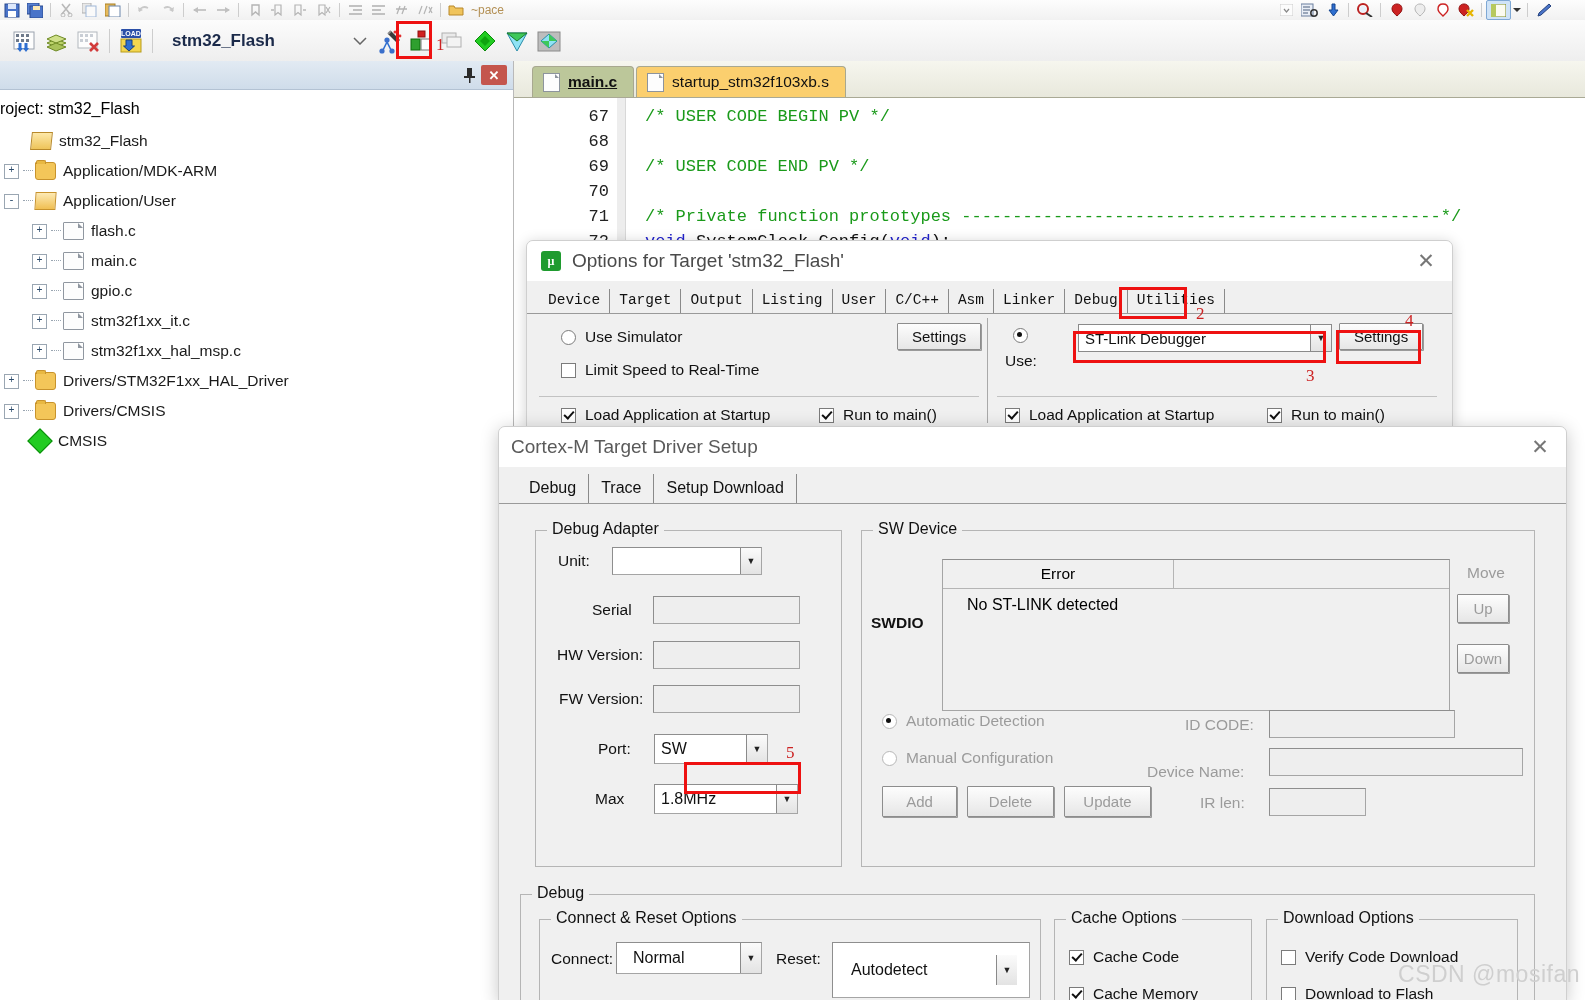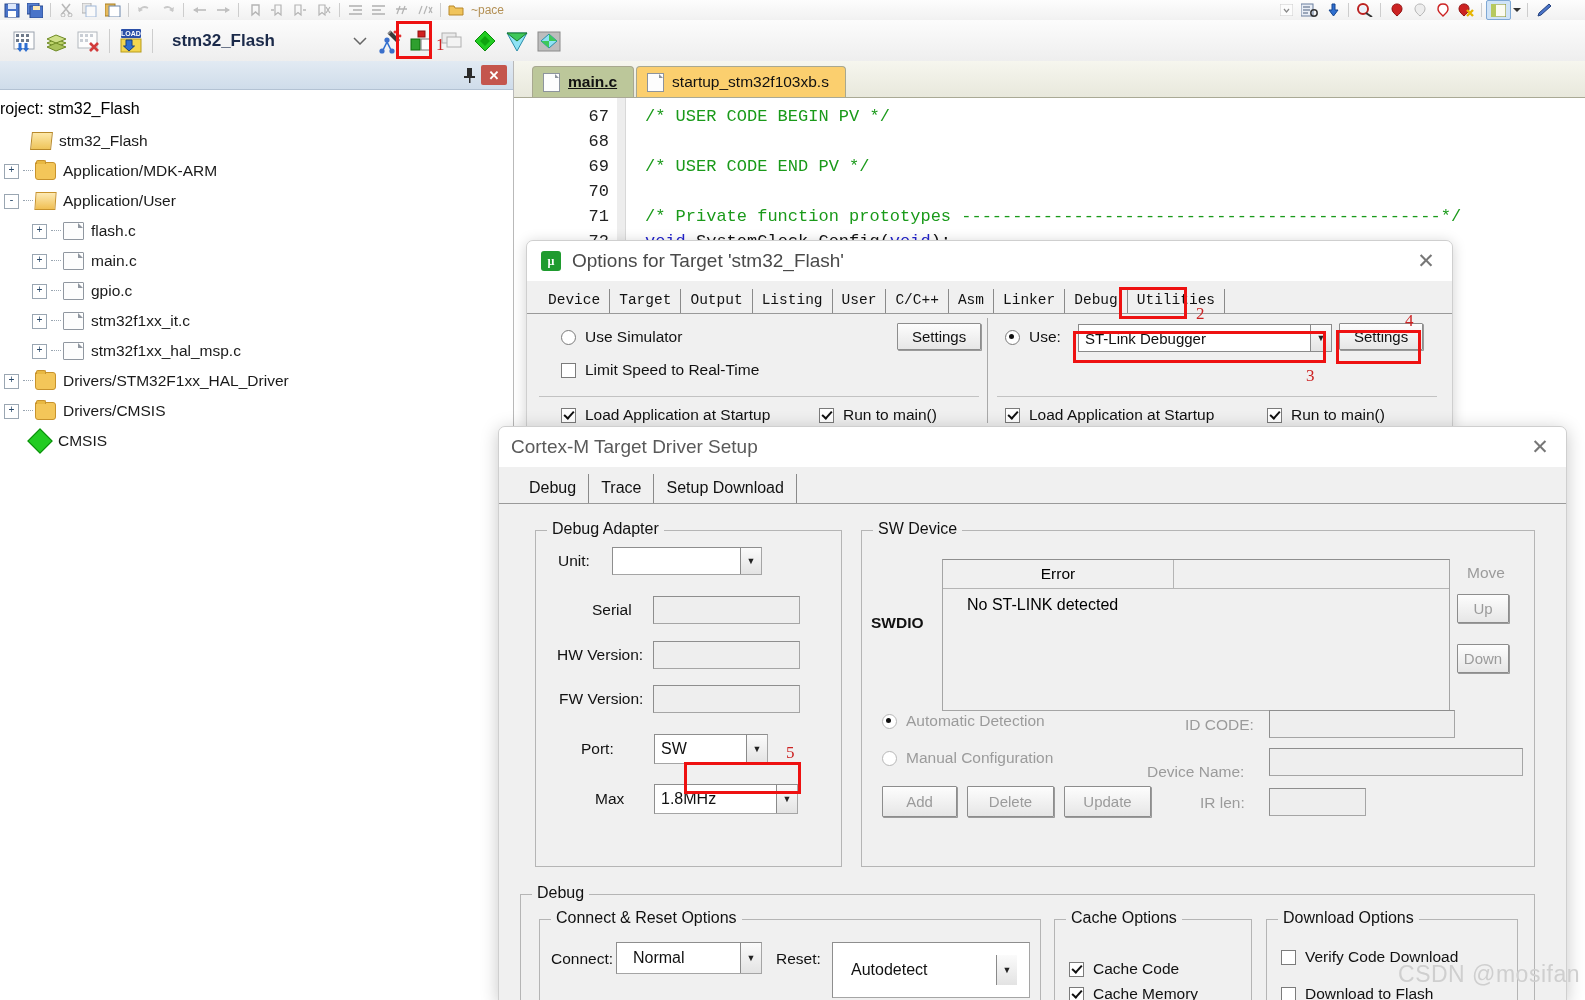"Use:" div.row { flex-direction: none -> column }
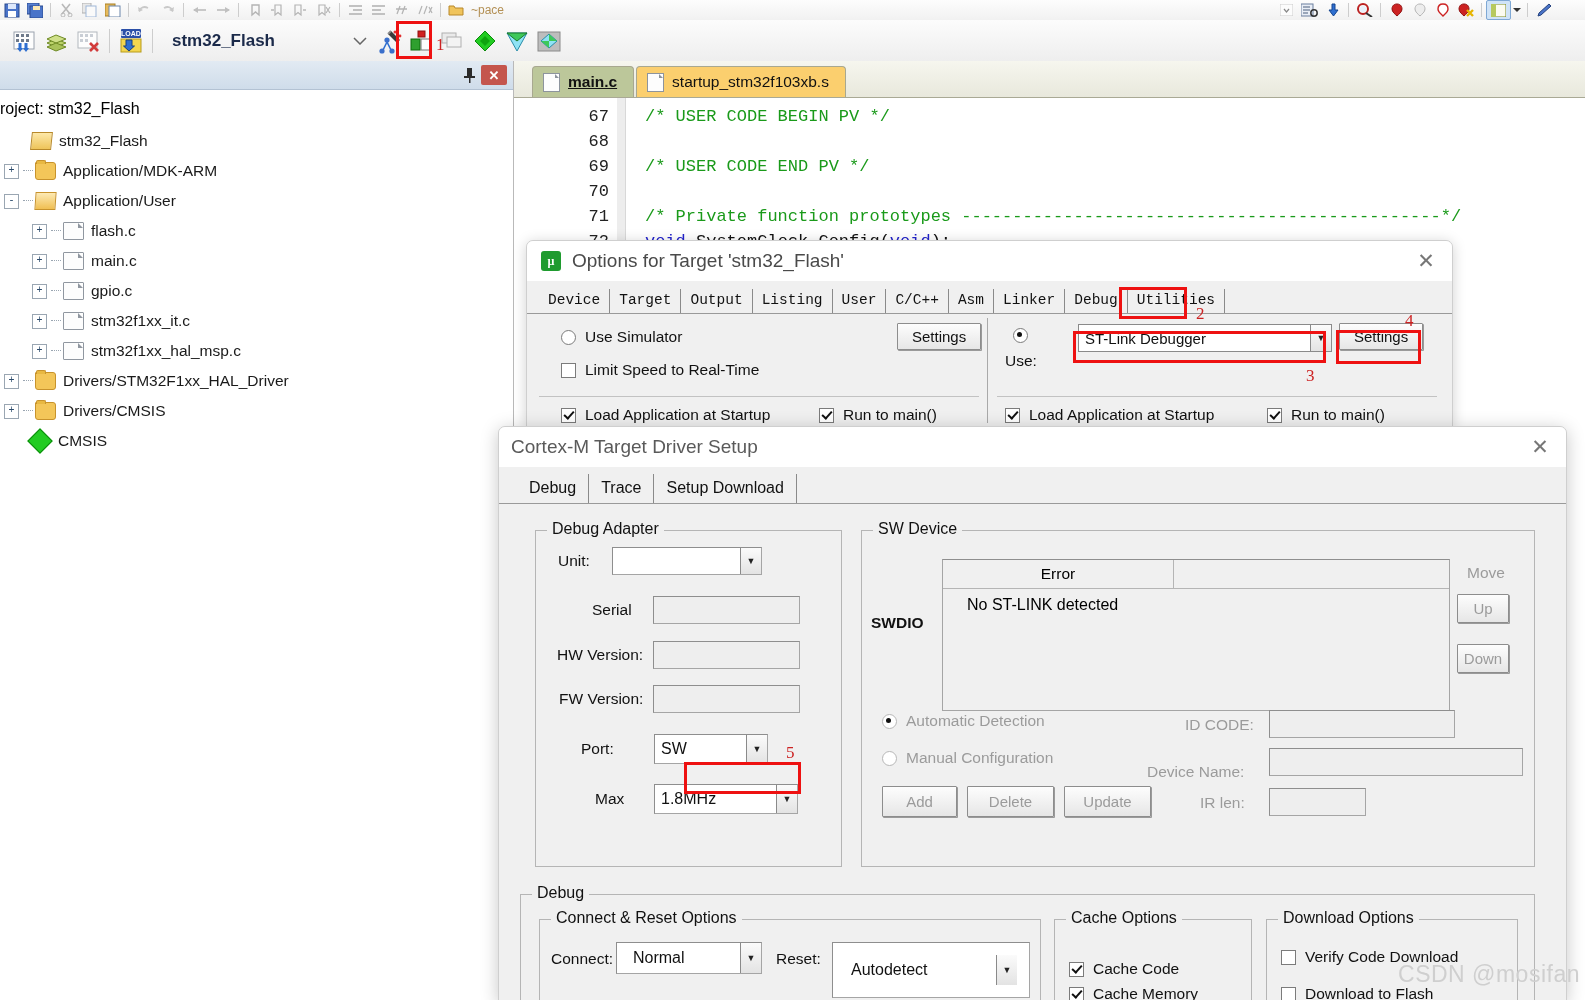"Port:" div.lbl { left: 82px -> 99px }
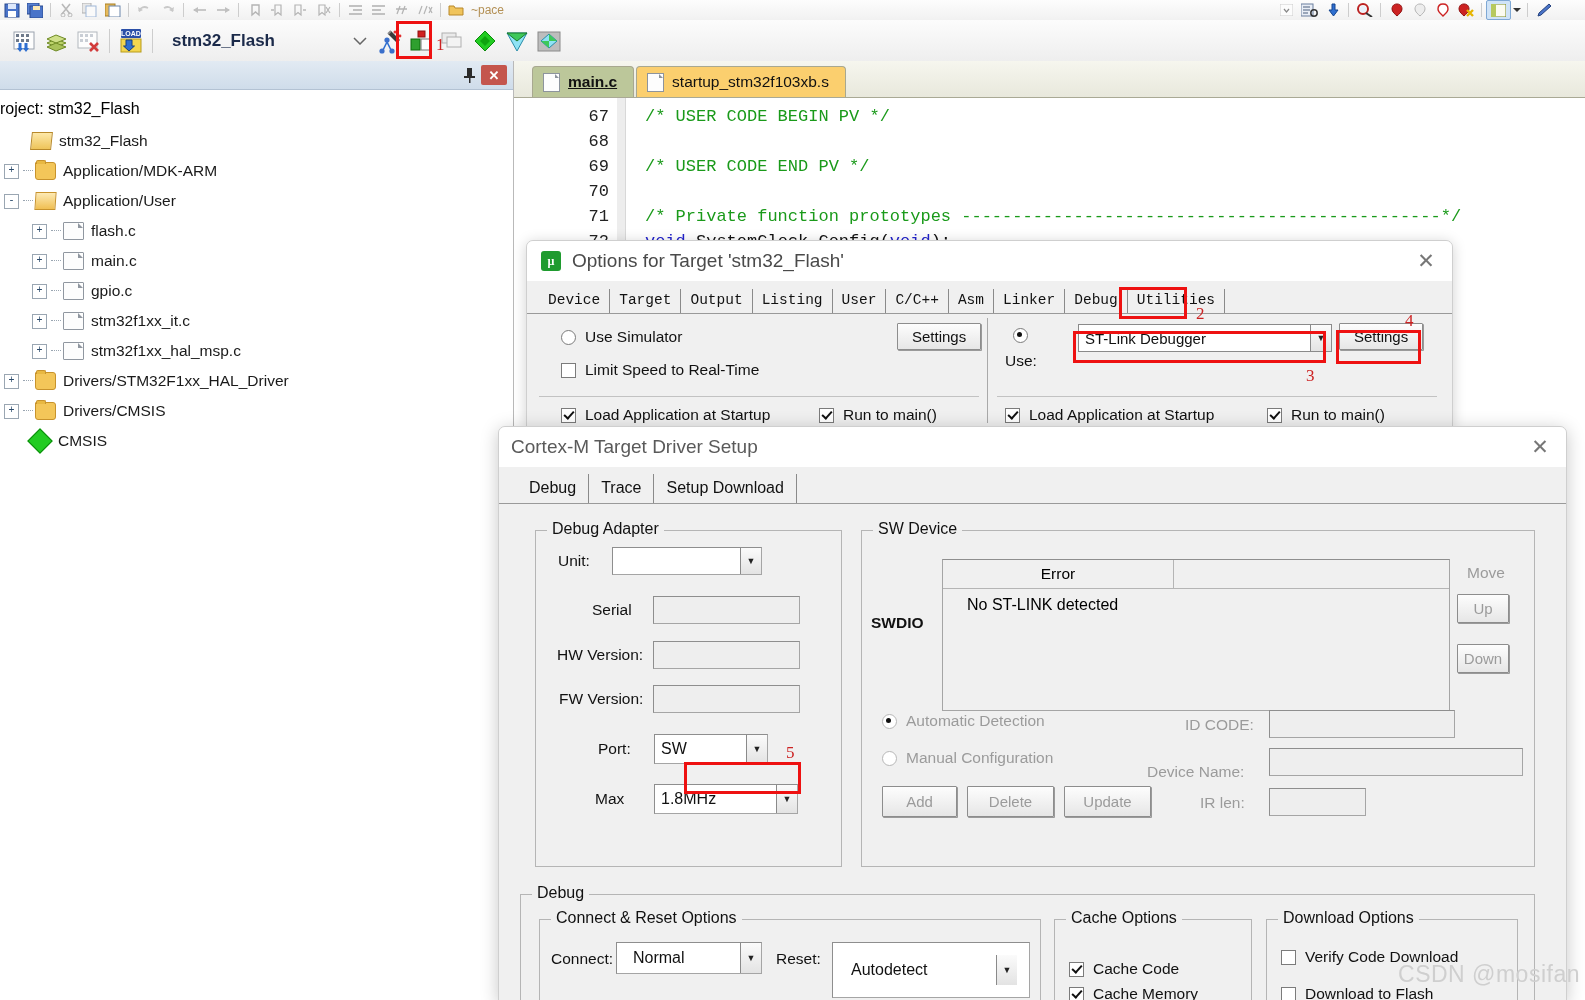"Cache Code" div.row { top: 456px -> 444px }
